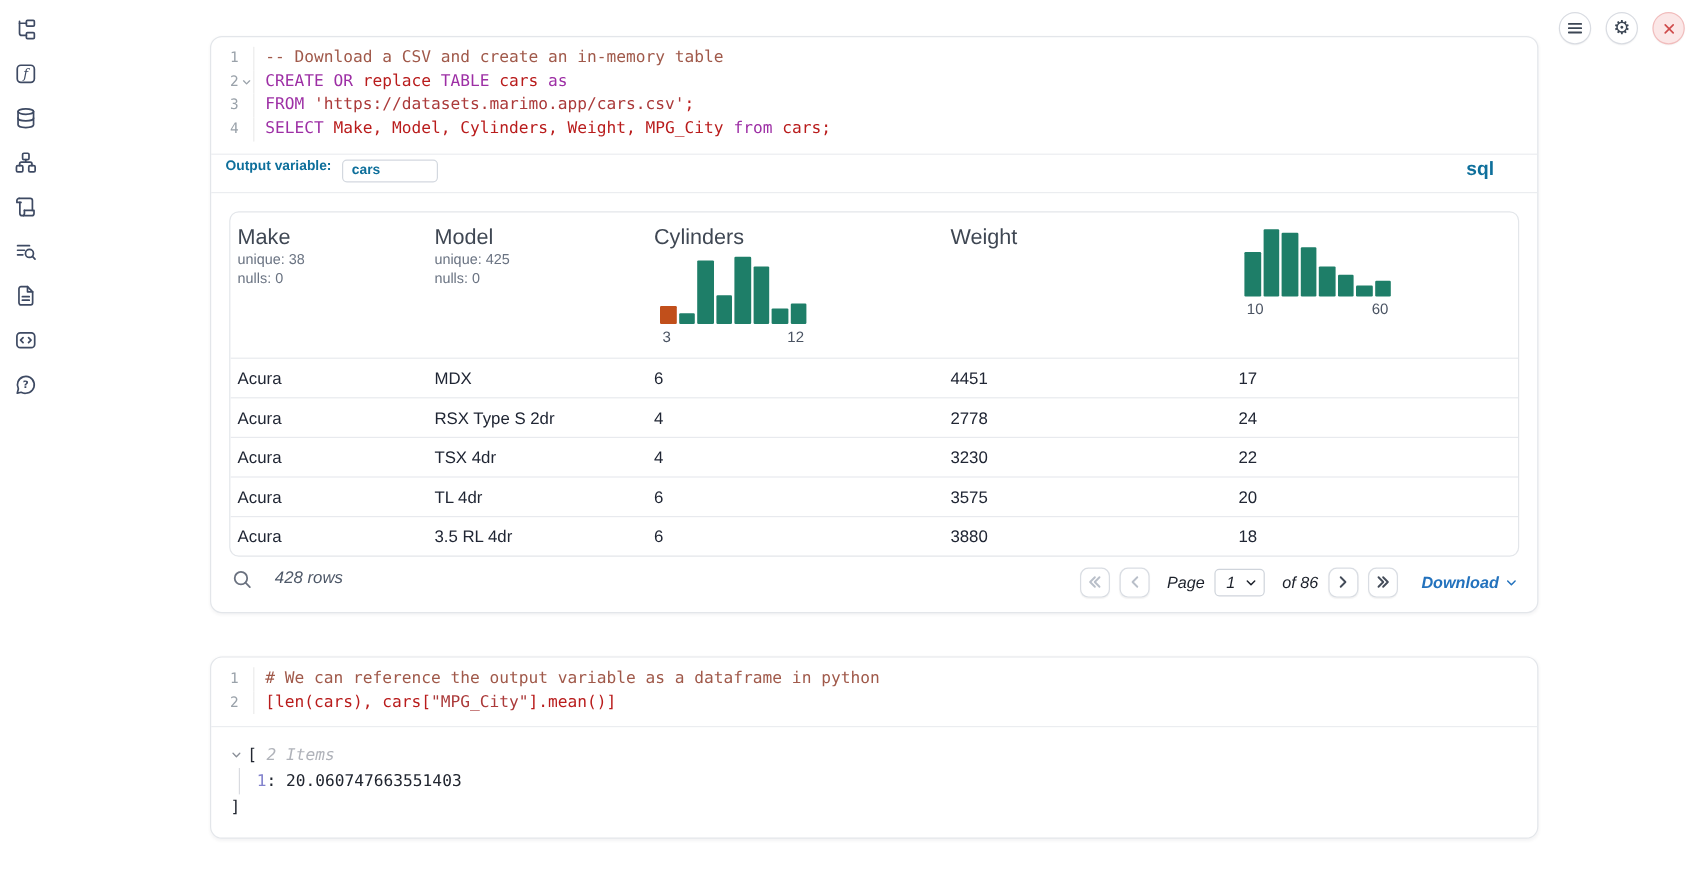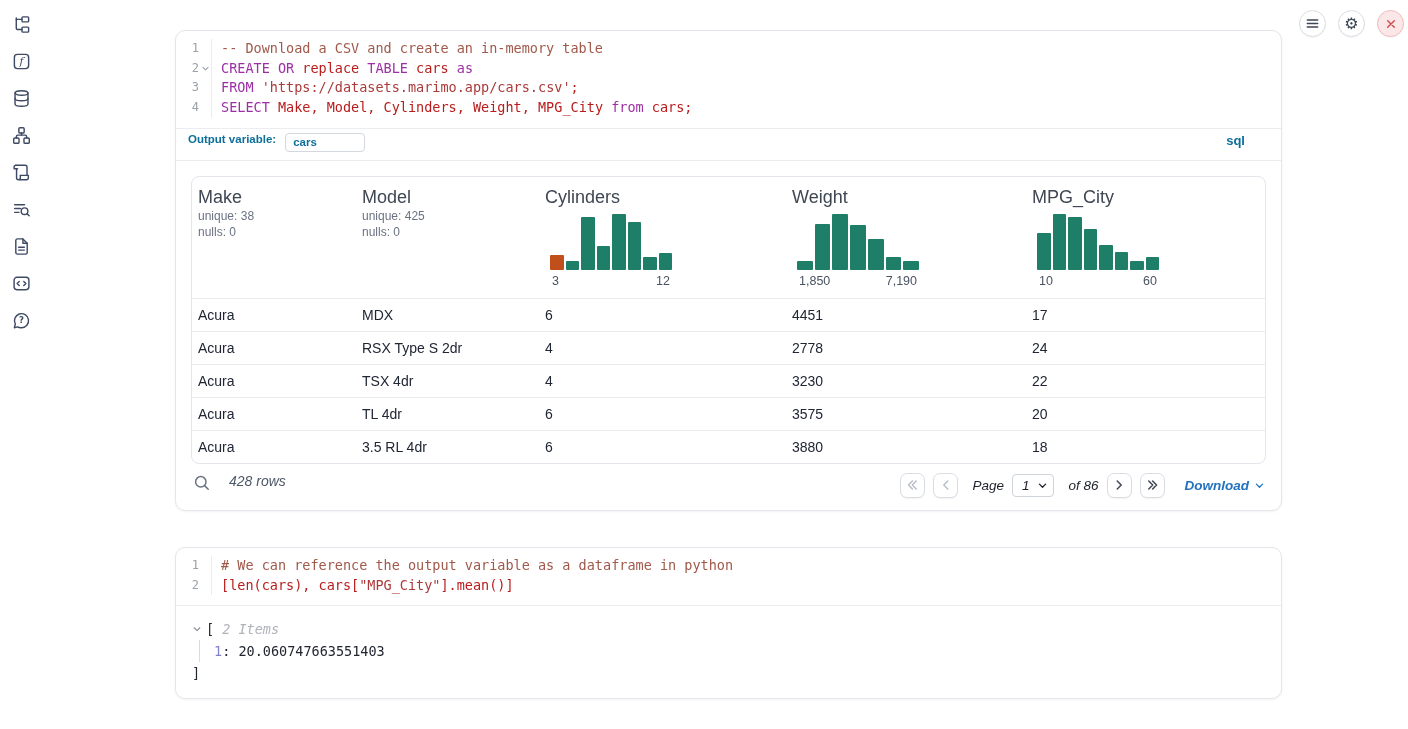"sql" .lang-badge { font-size: 13px -> 16px }
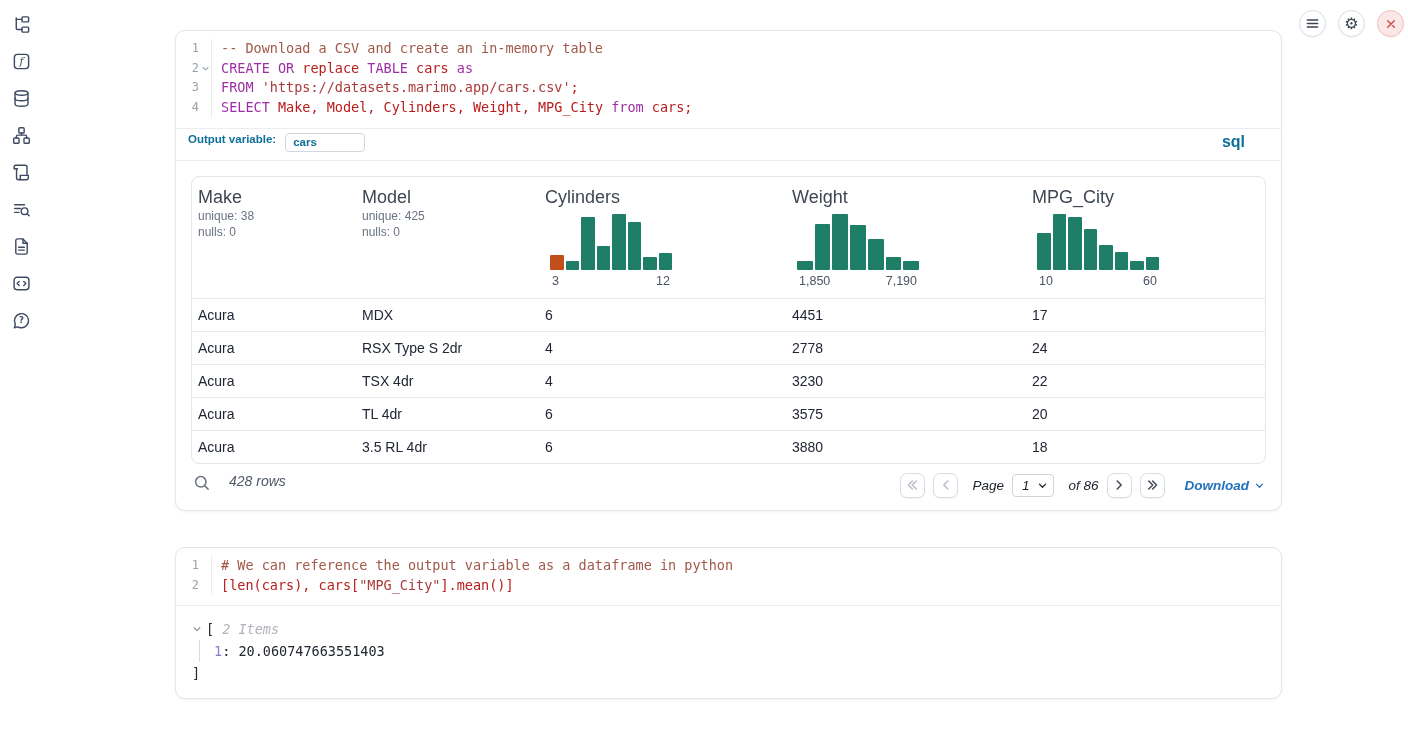"MPG_City" div.th-name { html: <div>MPG_City</div> -> none }
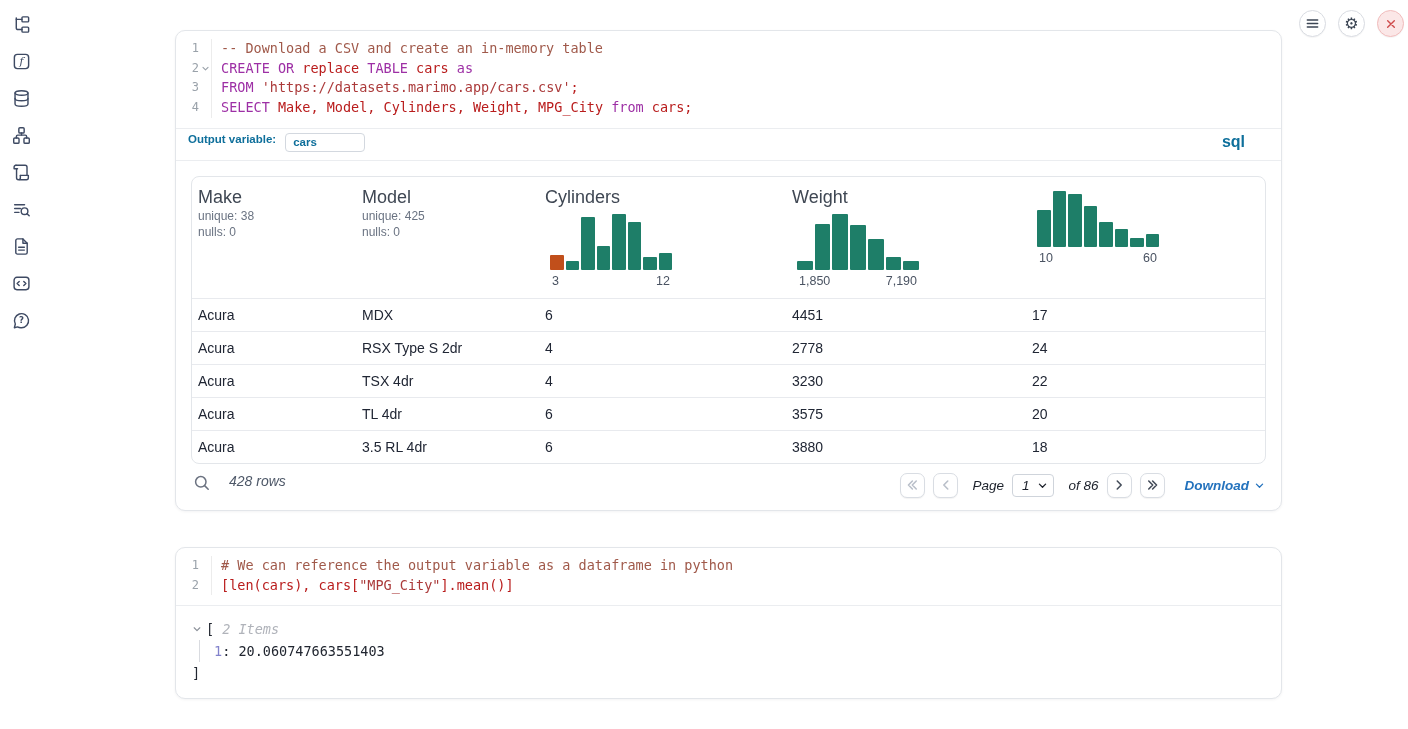"1,850" div.hist { html: <div> <div> <div></div> <div></div> <div></div> <div></div> <div></div> <div></div> <div></div> </div> <div> <span>1,850</span> <span>7,190</span> </div> </div> -> none }
